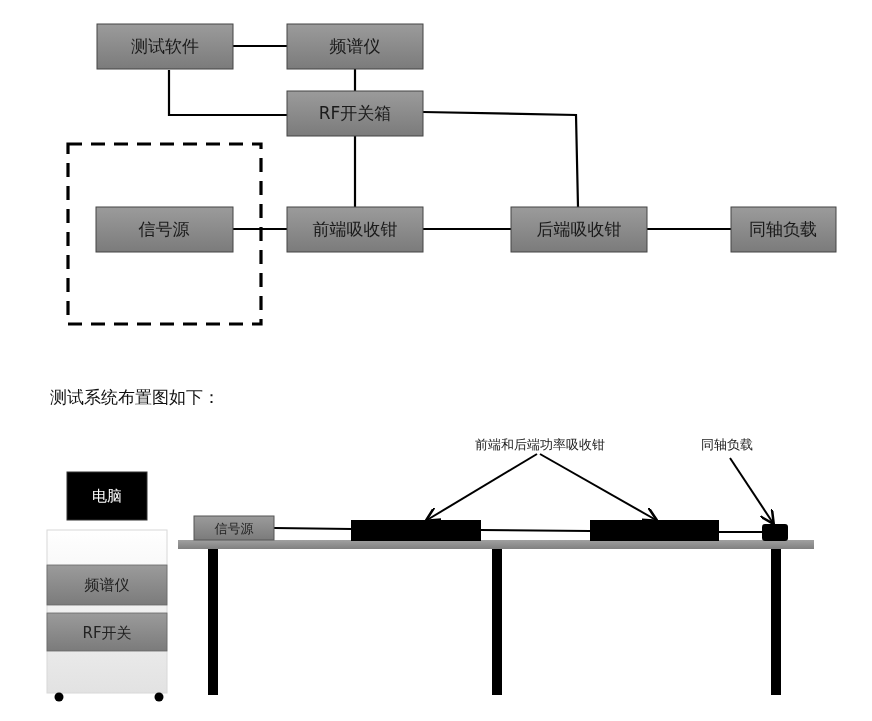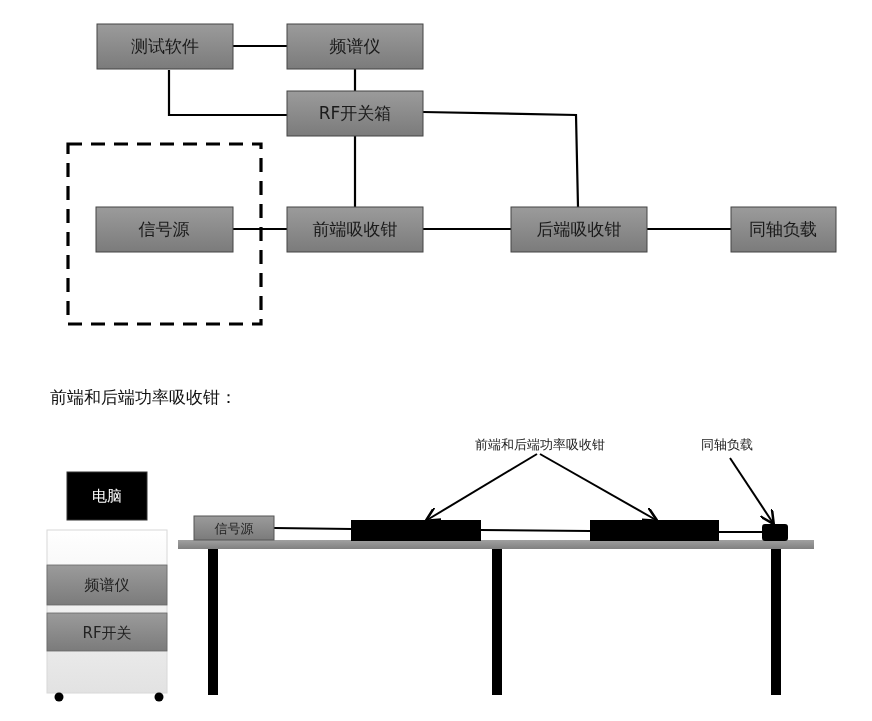"前端和后端功率吸收钳：" div.caption { text: 前端和后端功率吸收钳 -> 测试系统布置图如下 }
